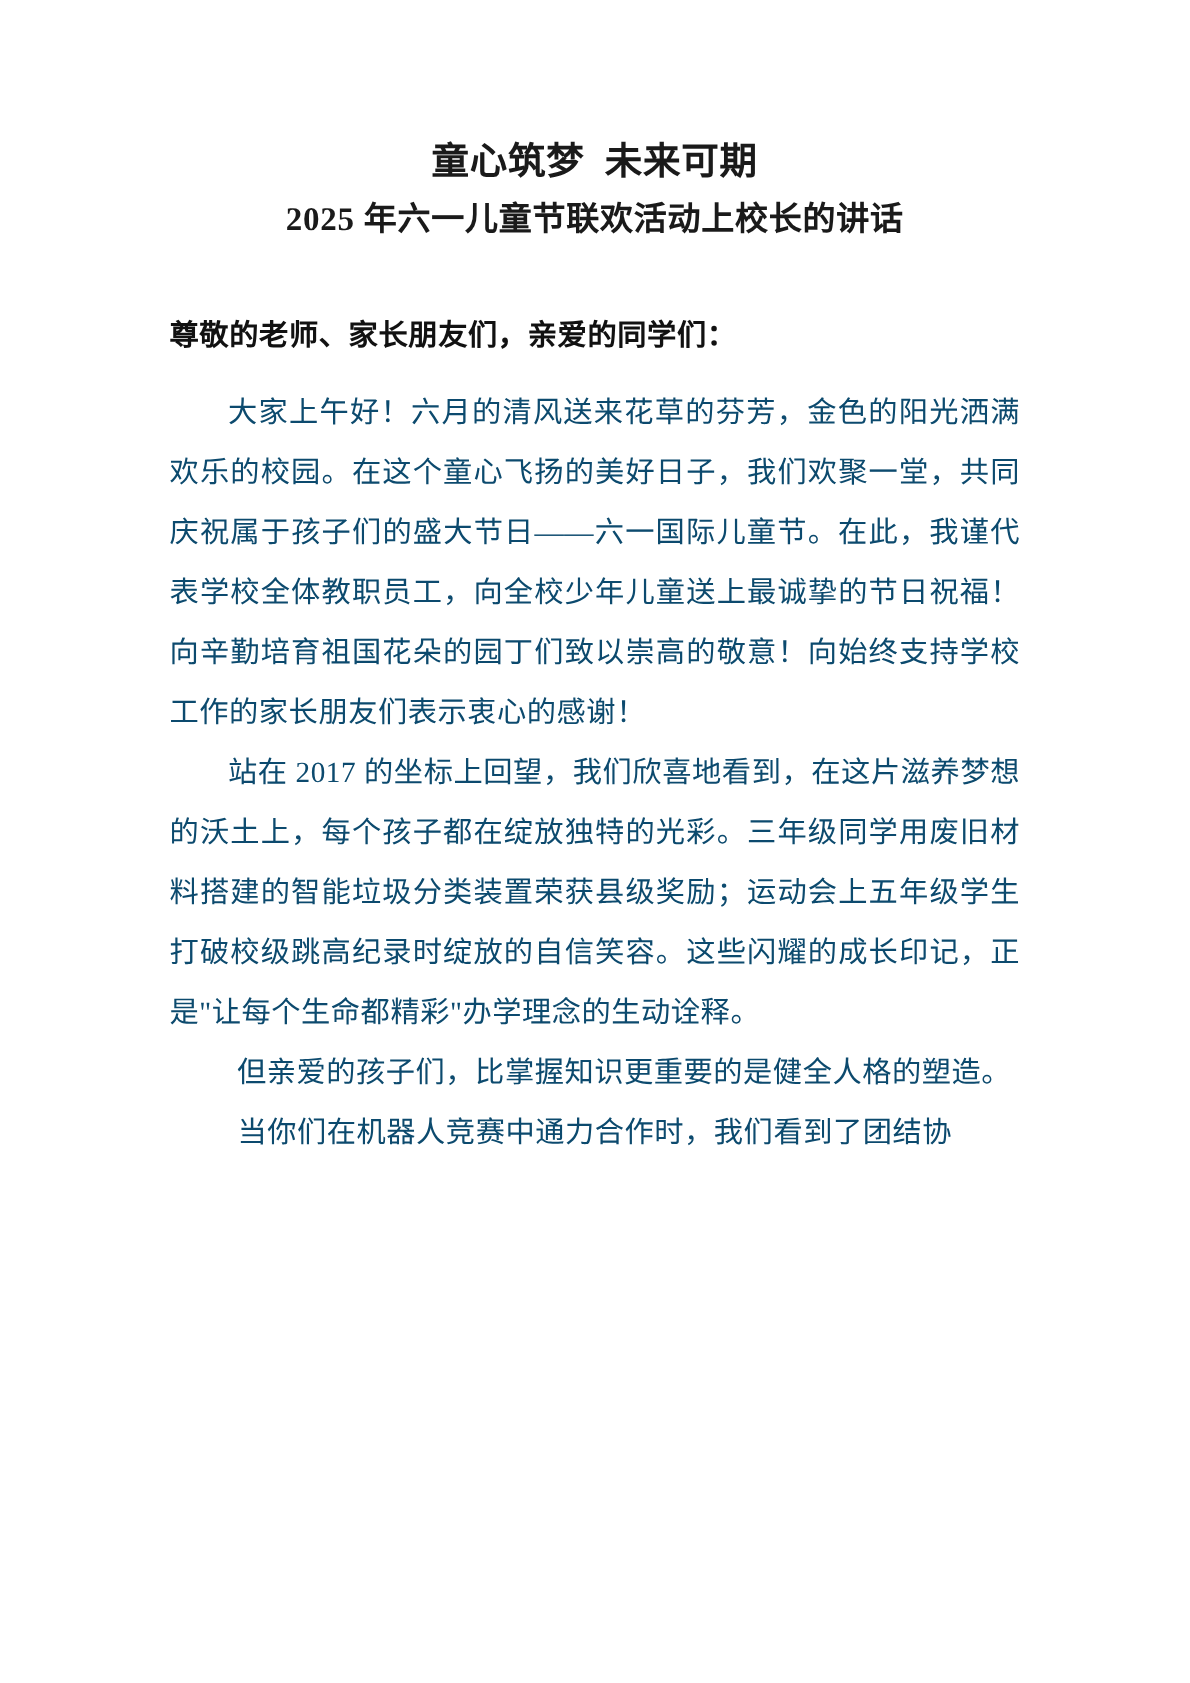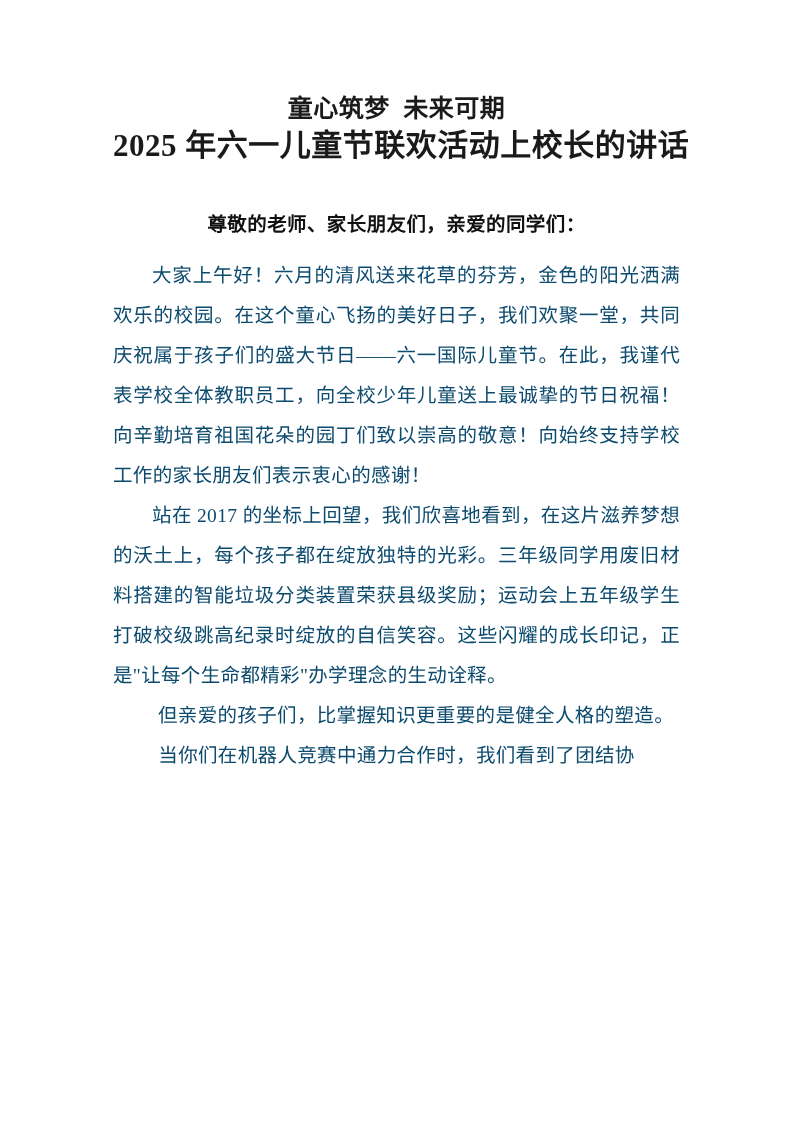"2025 年六一儿童节联欢活动上校长的讲话" .title-line-2 { font-size: 31px -> 22px }
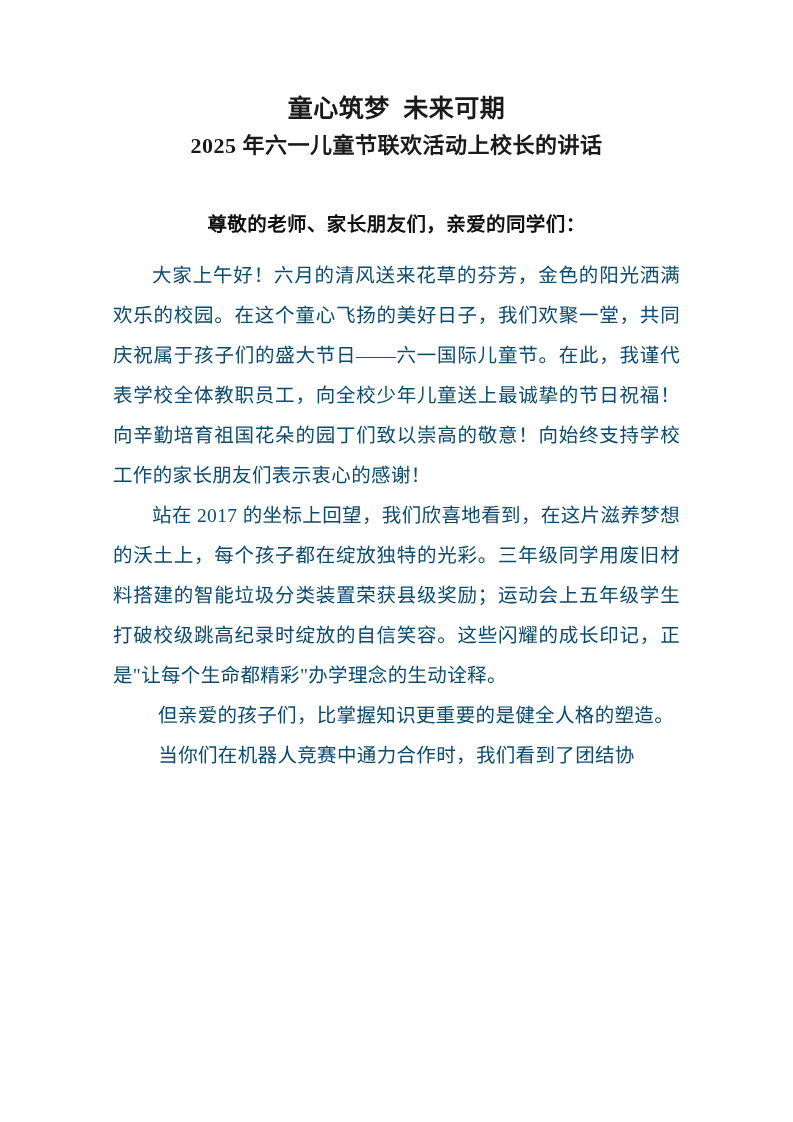"尊敬的老师、家长朋友们，亲爱的同学们：" .salutation { text-align: center -> left }
